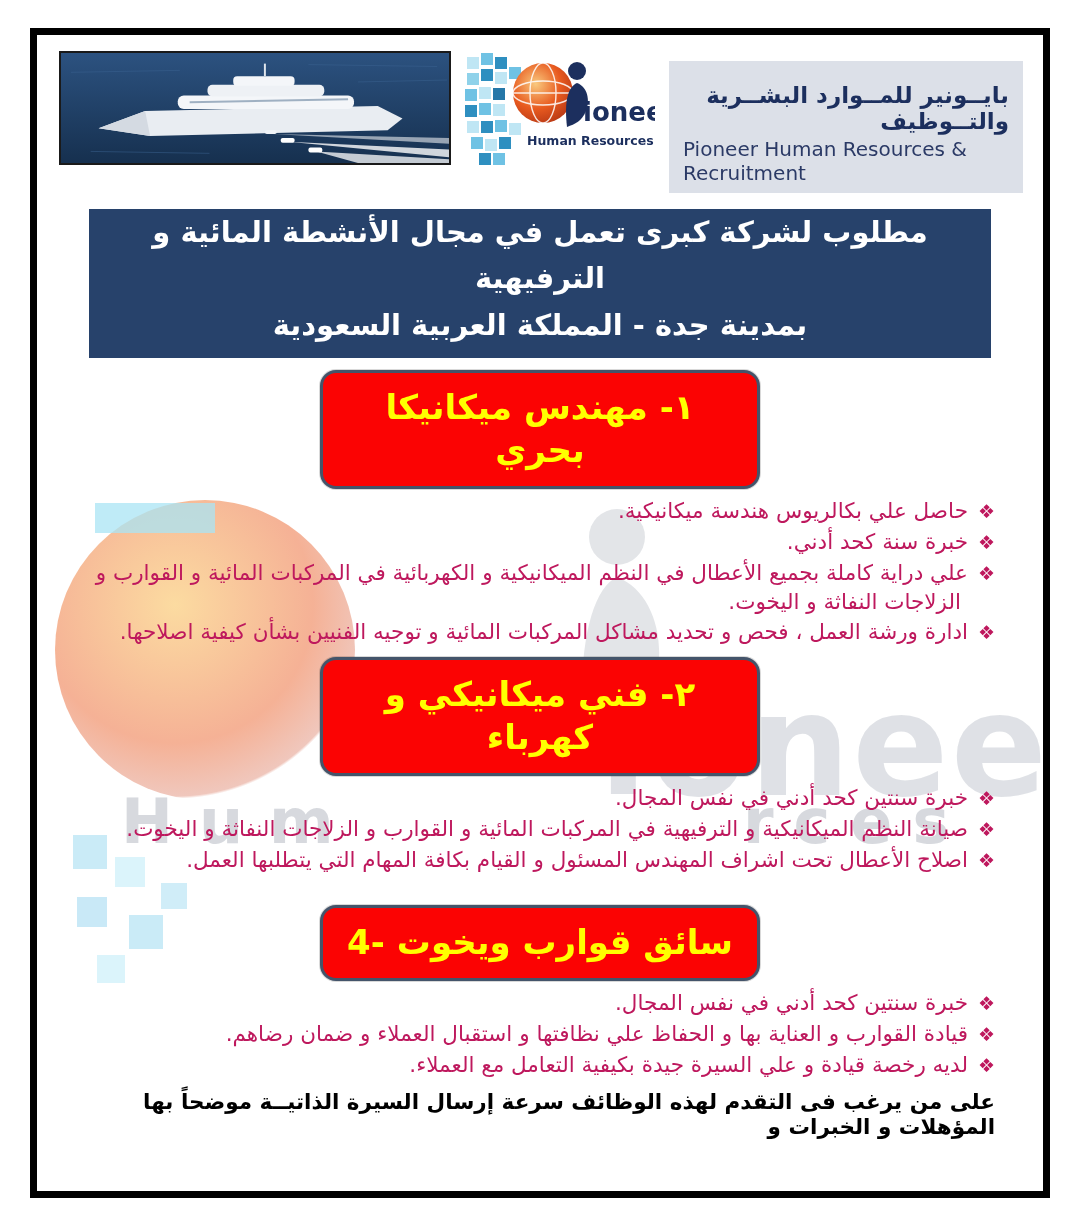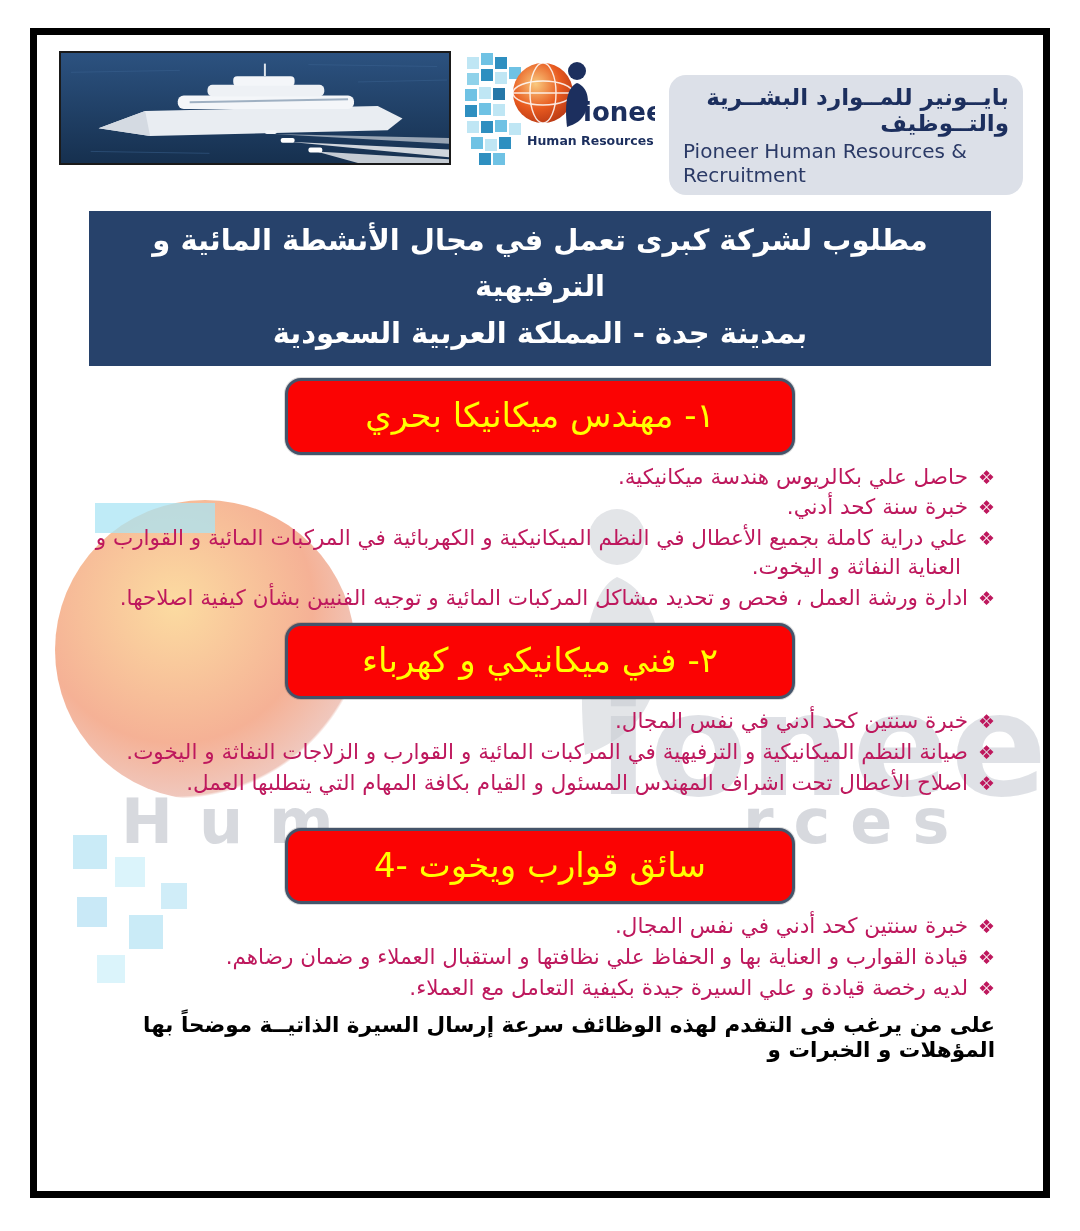"بايــونير للمــوارد البشــرية والتــوظيف" .name-box { border-radius: 17px -> none; margin-top: 24px -> 10px; padding: 9px 14px 8px -> 21px 14px 8px }
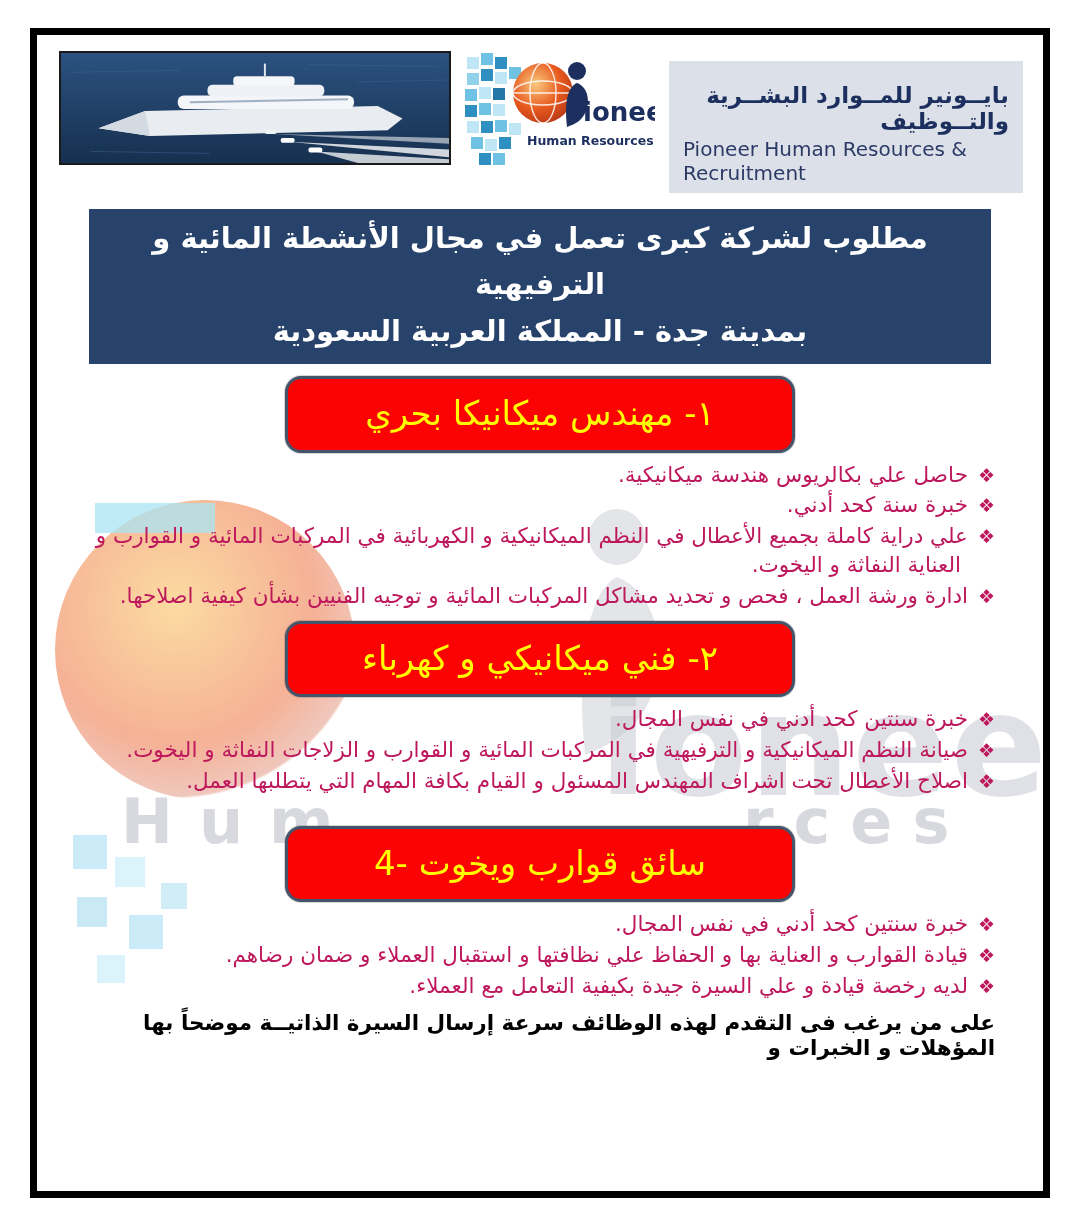"مطلوب لشركة كبرى تعمل في" .intro-banner { padding: 6px 6px 10px -> 0 6px 10px }
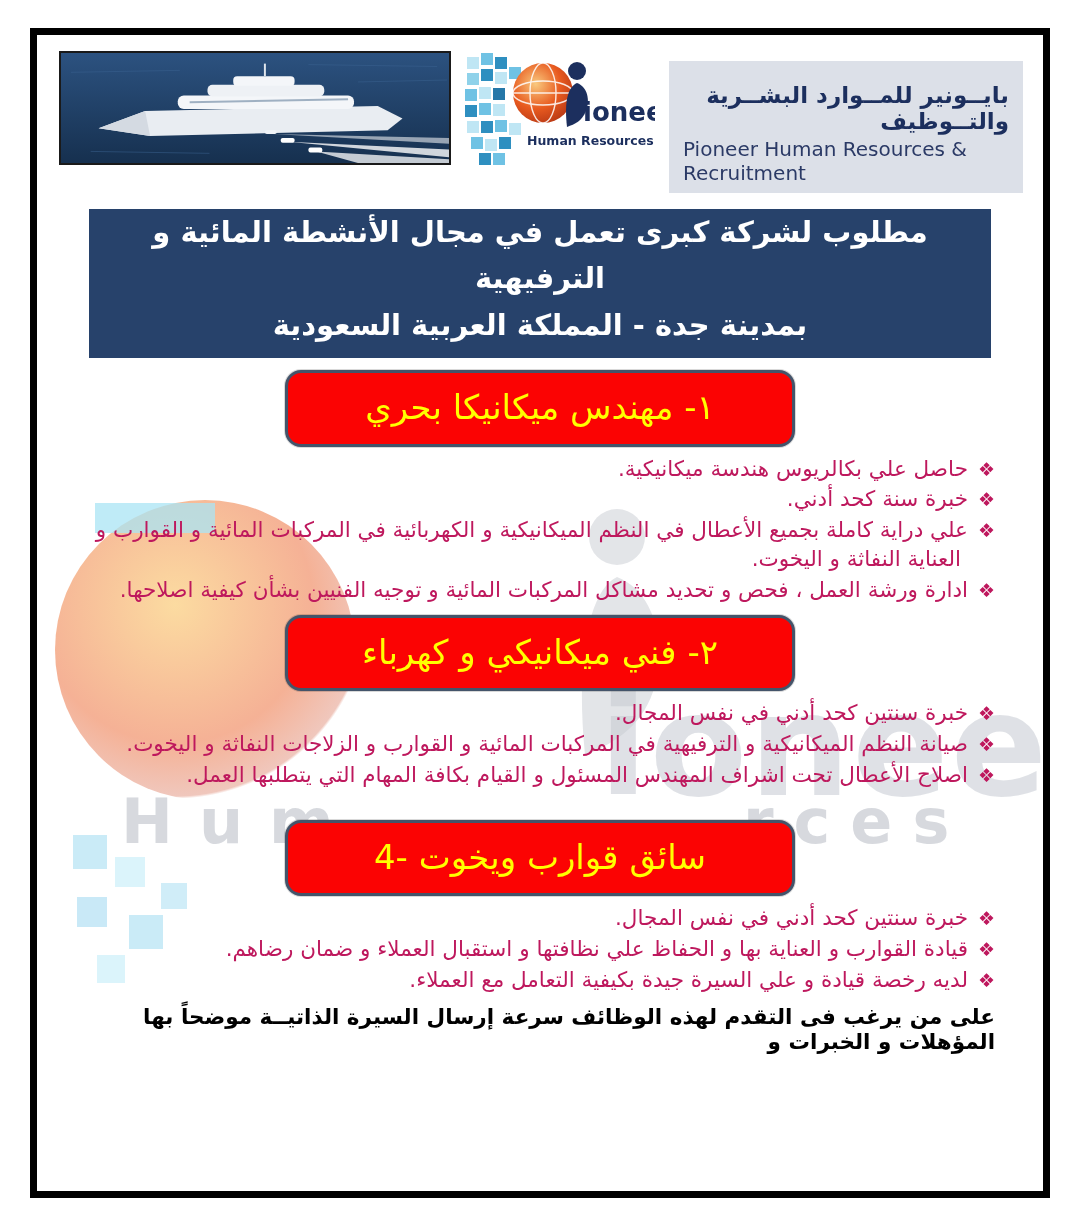"١- مهندس ميكانيكا بحري" .job-banner { font-weight: normal -> bold; width: 510px -> 440px }
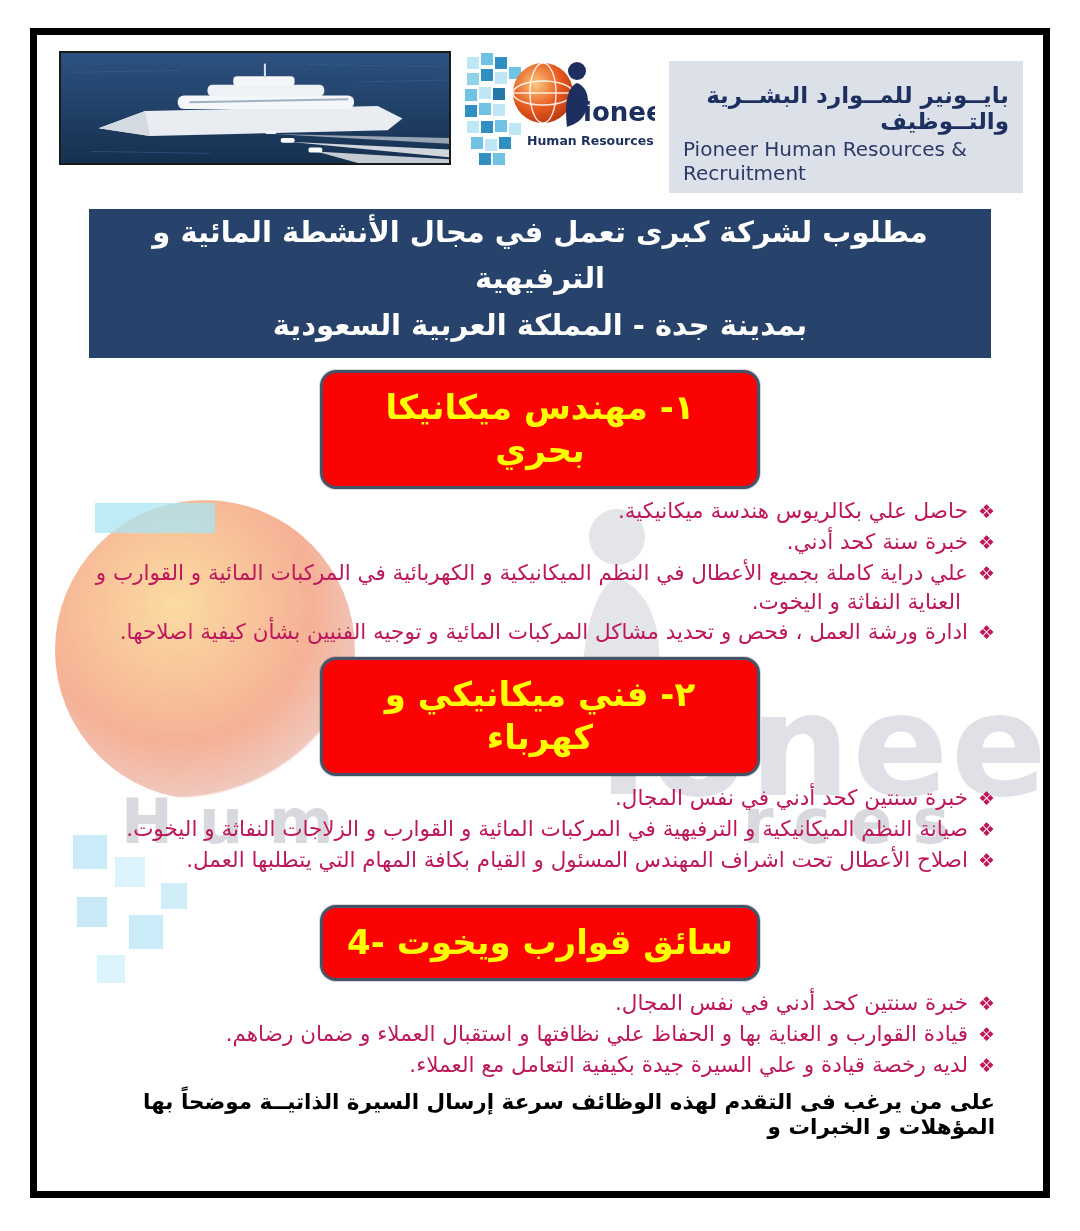"علي دراية كاملة بجميع الأعطال" span { text: العناية -> الزلاجات }
